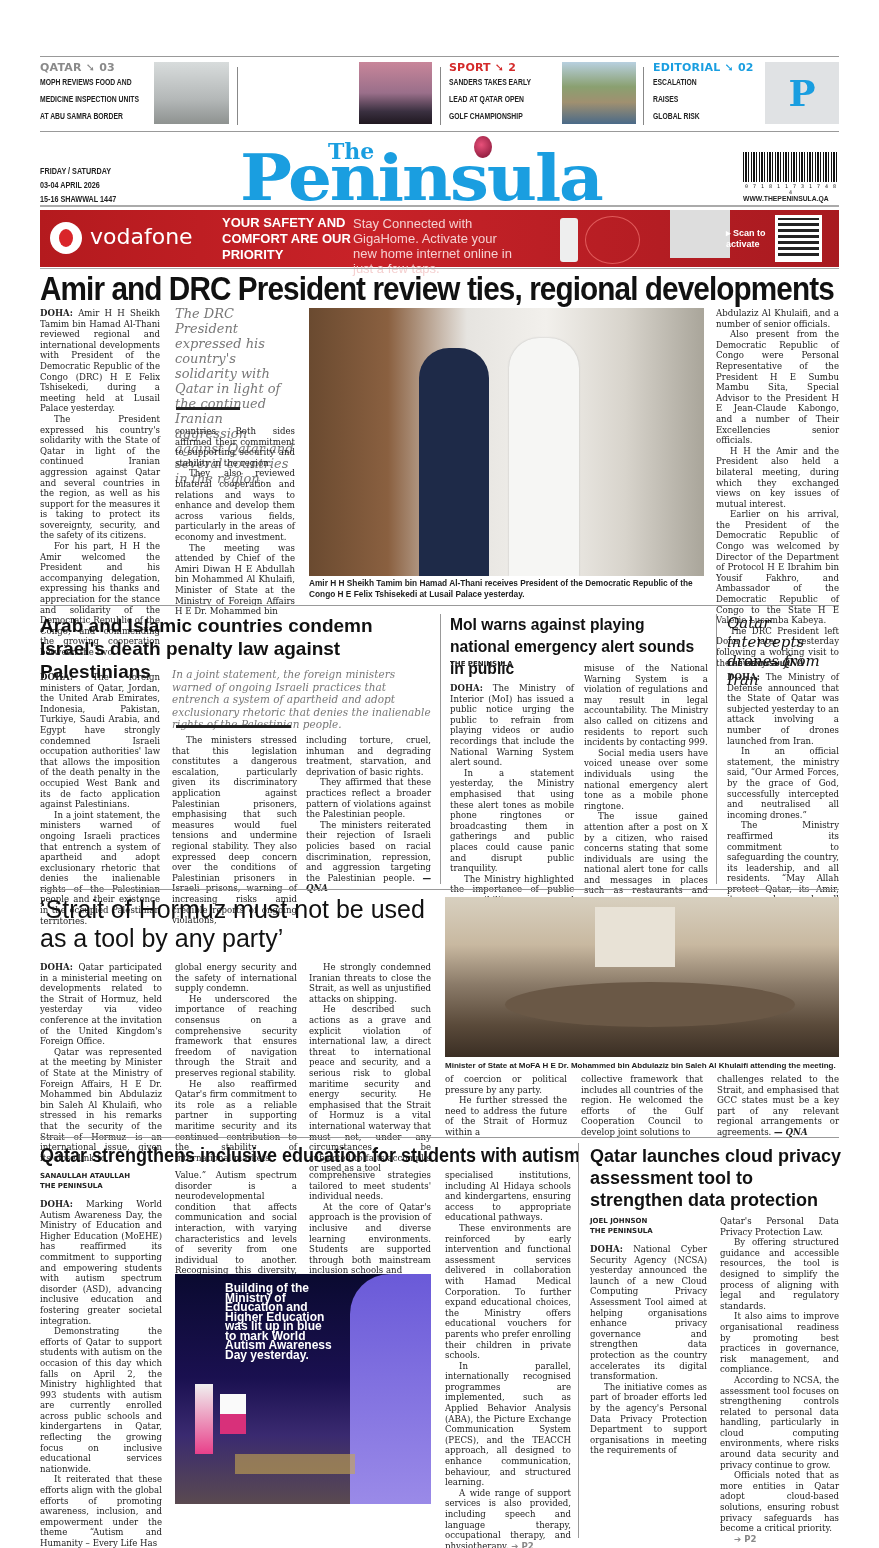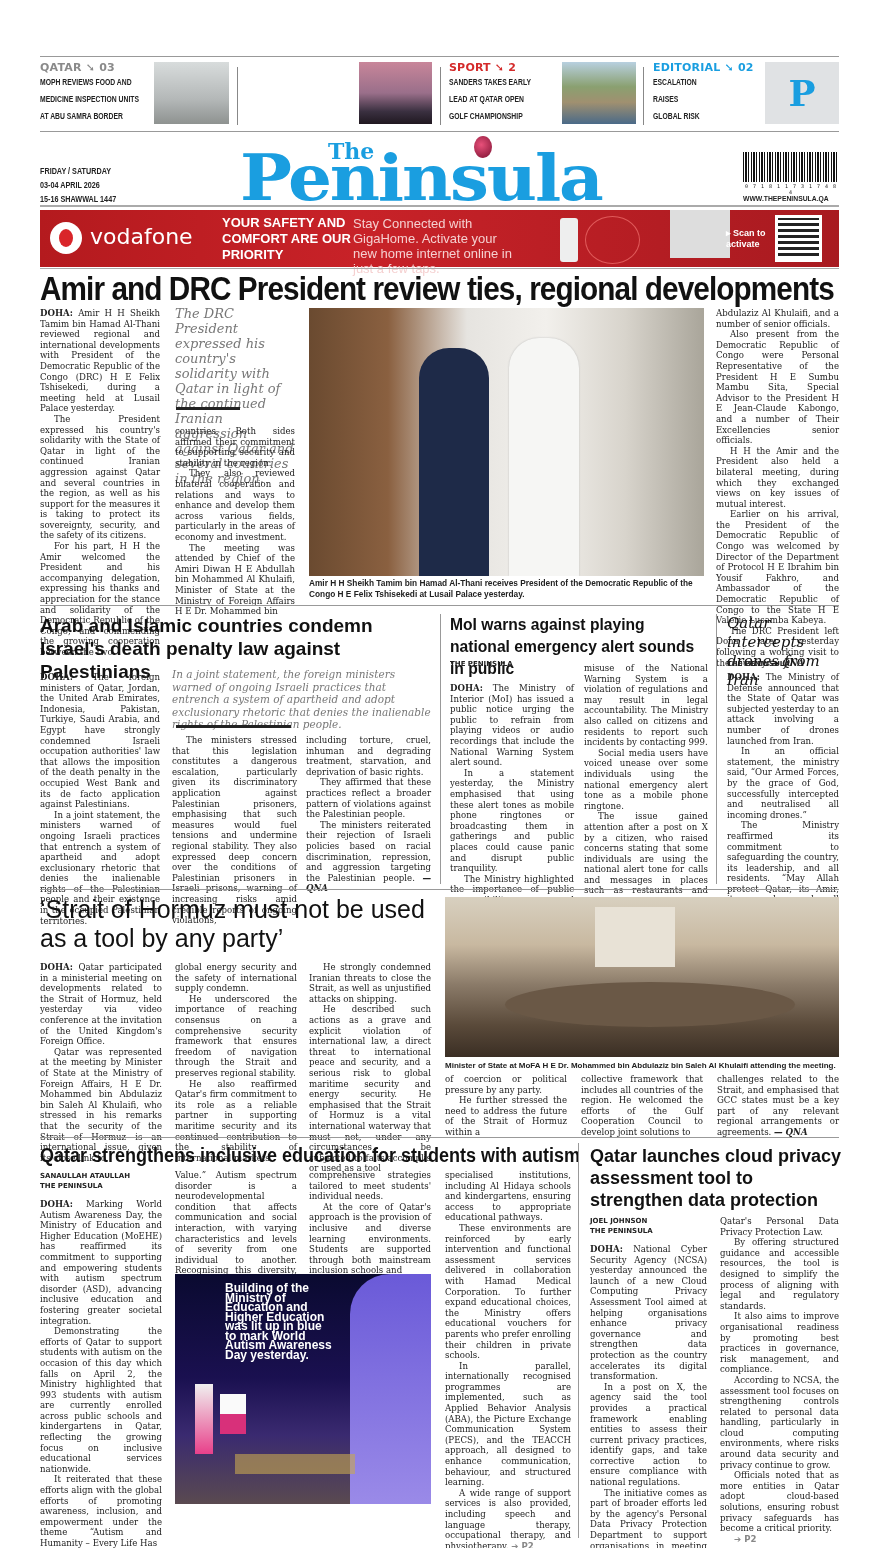"In a post on X," p { html: <p>In a post on X, the agency said the tool provides a practical framework enabling entities to assess their current privacy practices, identify gaps, and take corrective action to ensure compliance with national regulations.</p> -> none }
